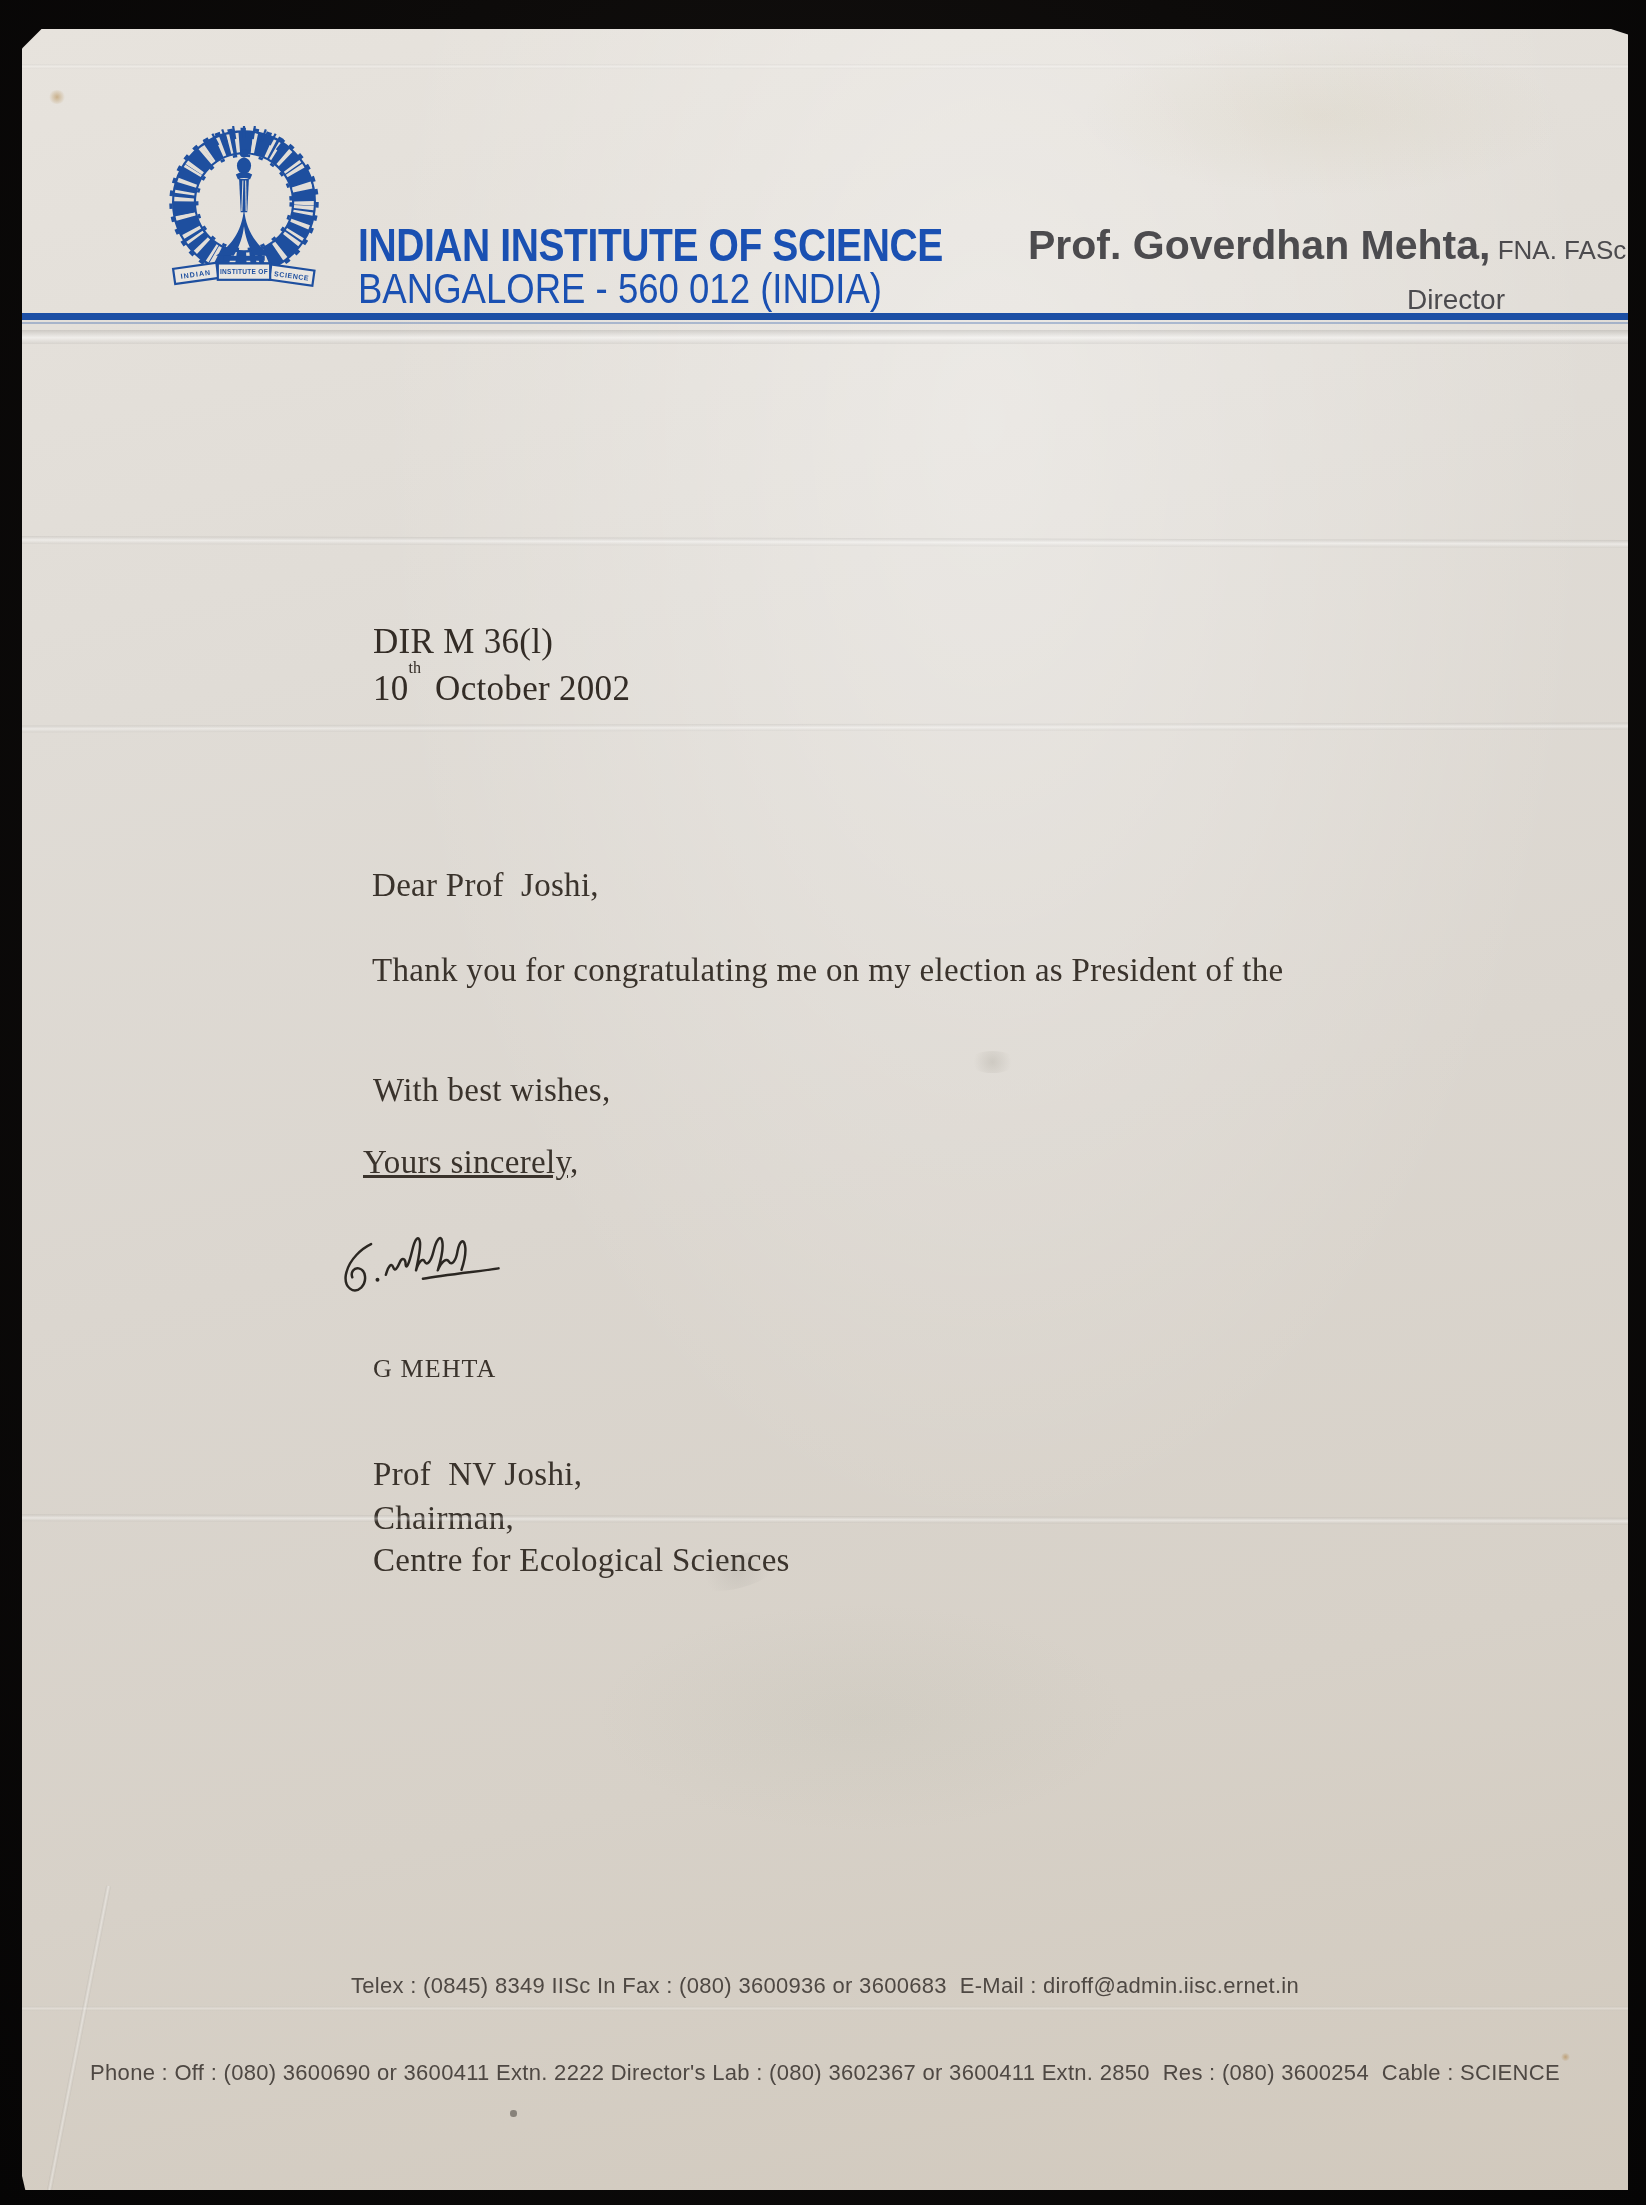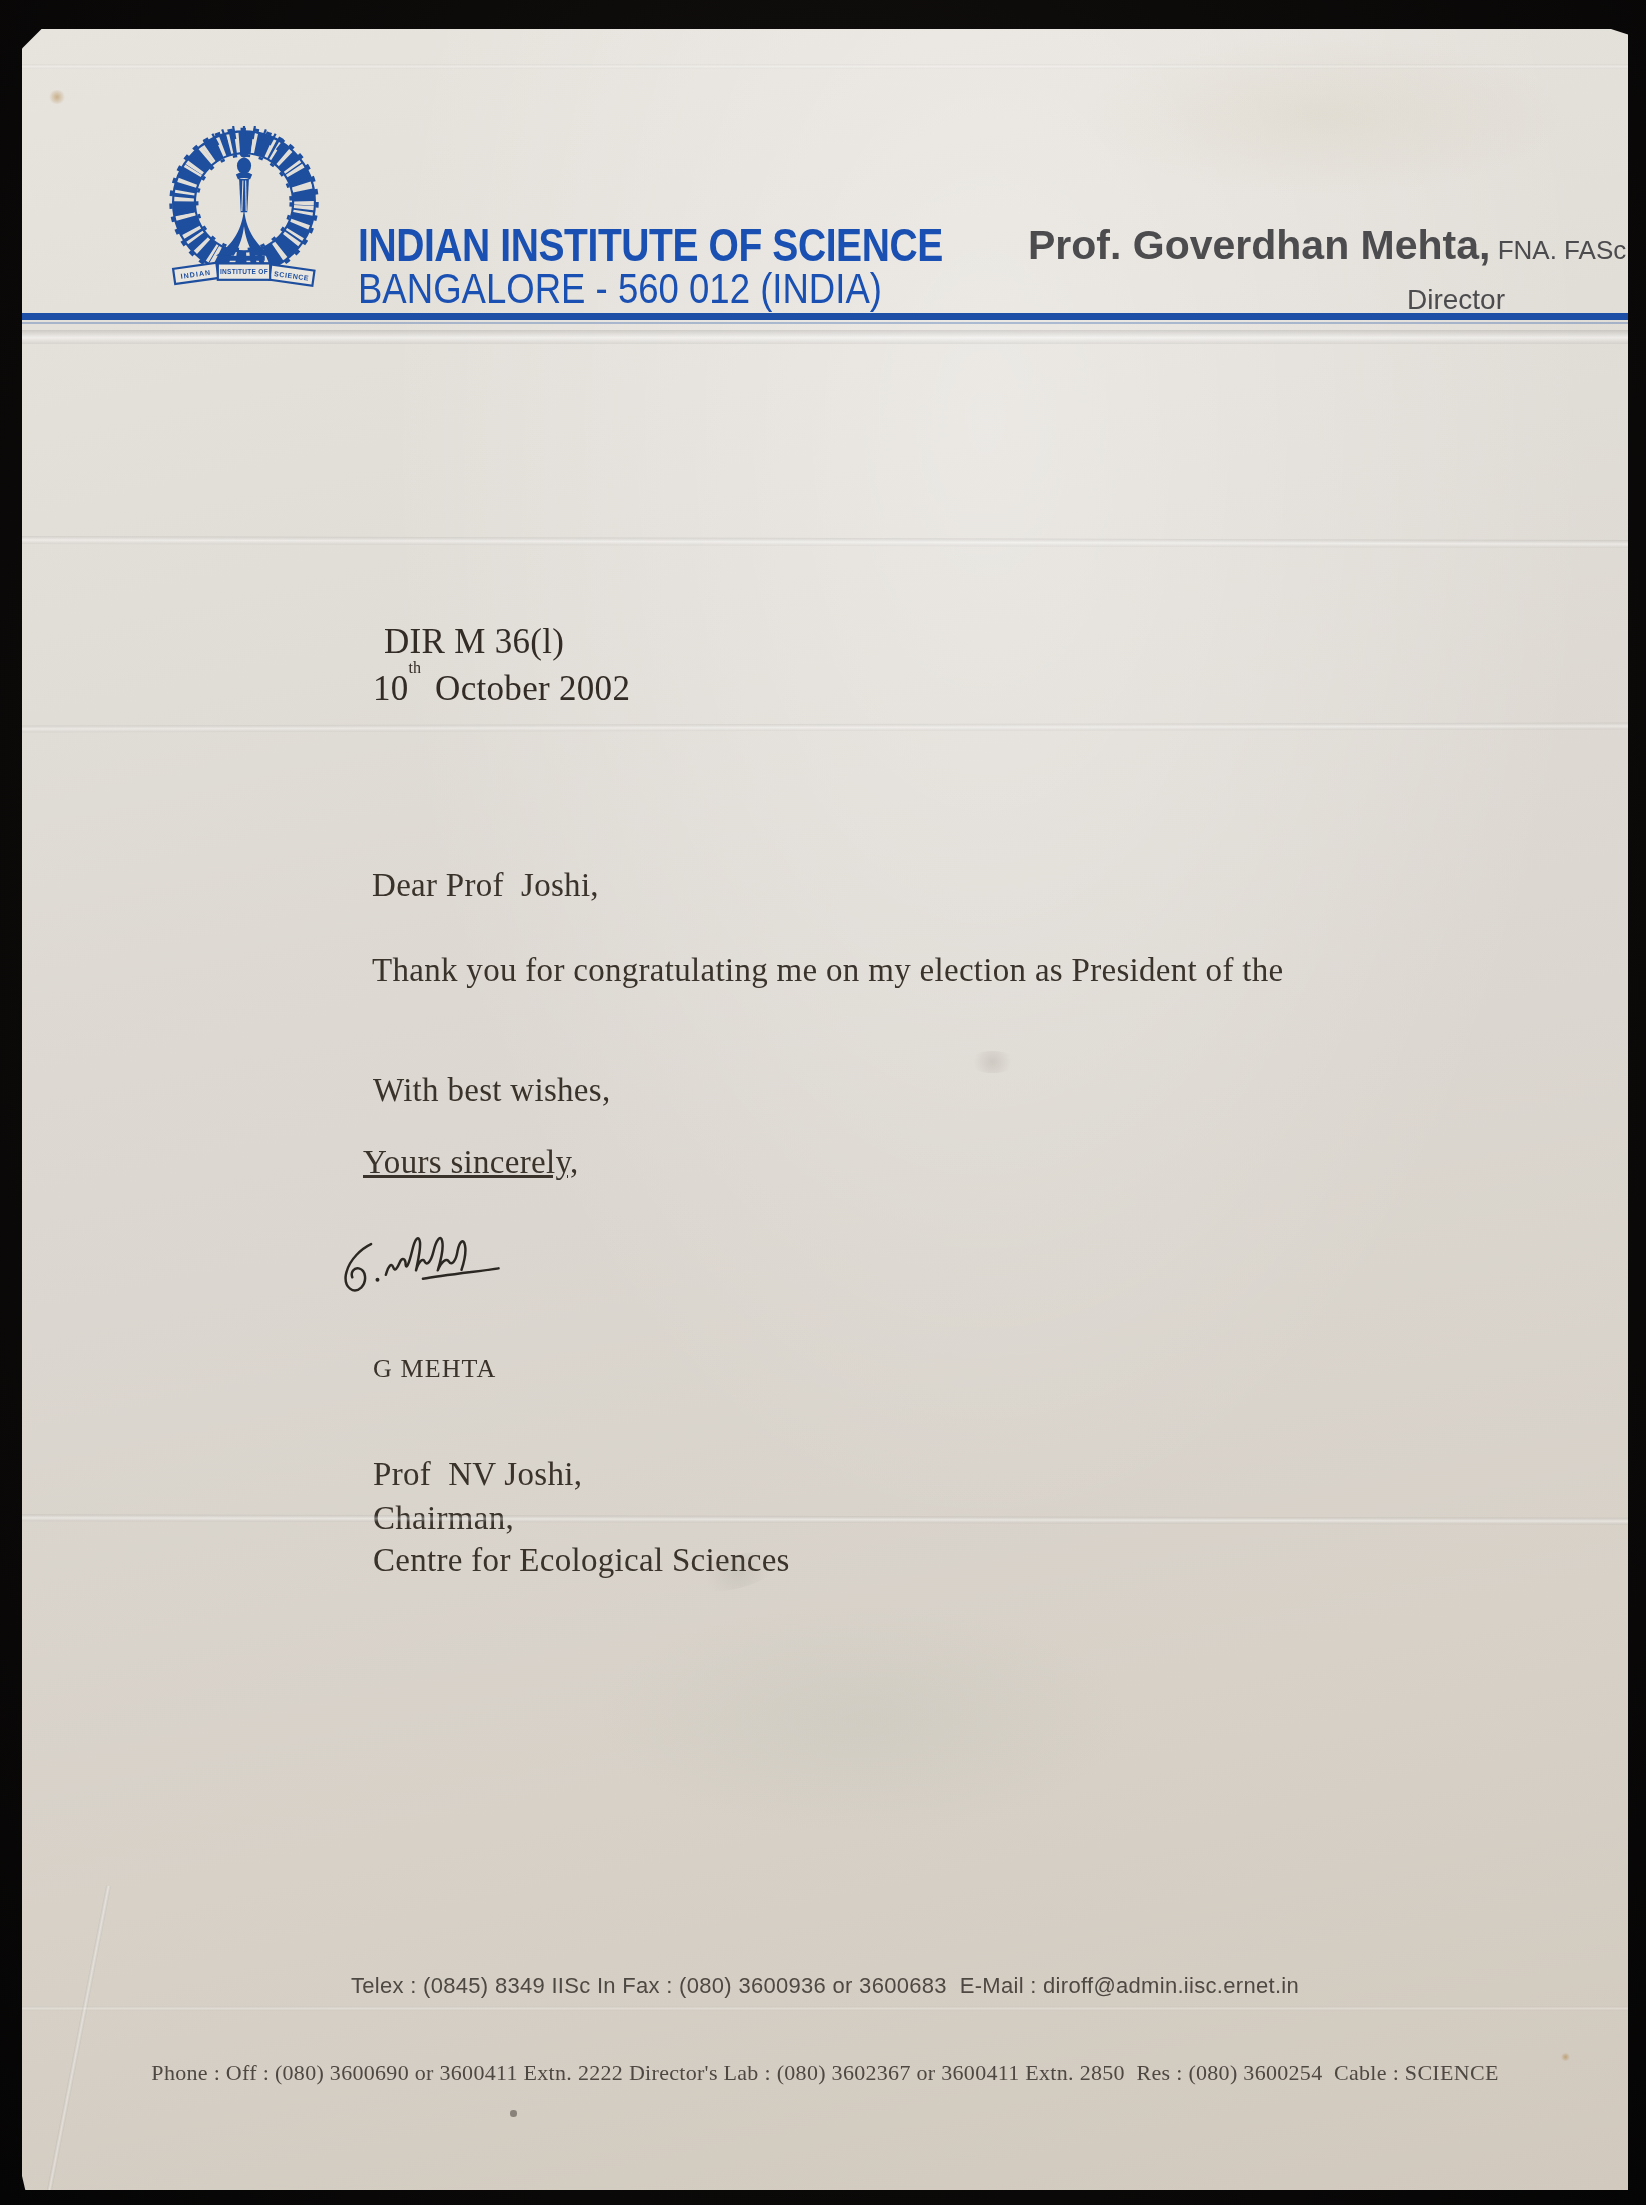"DIR M 36(l)" div.serif { margin-left: 11px -> none }
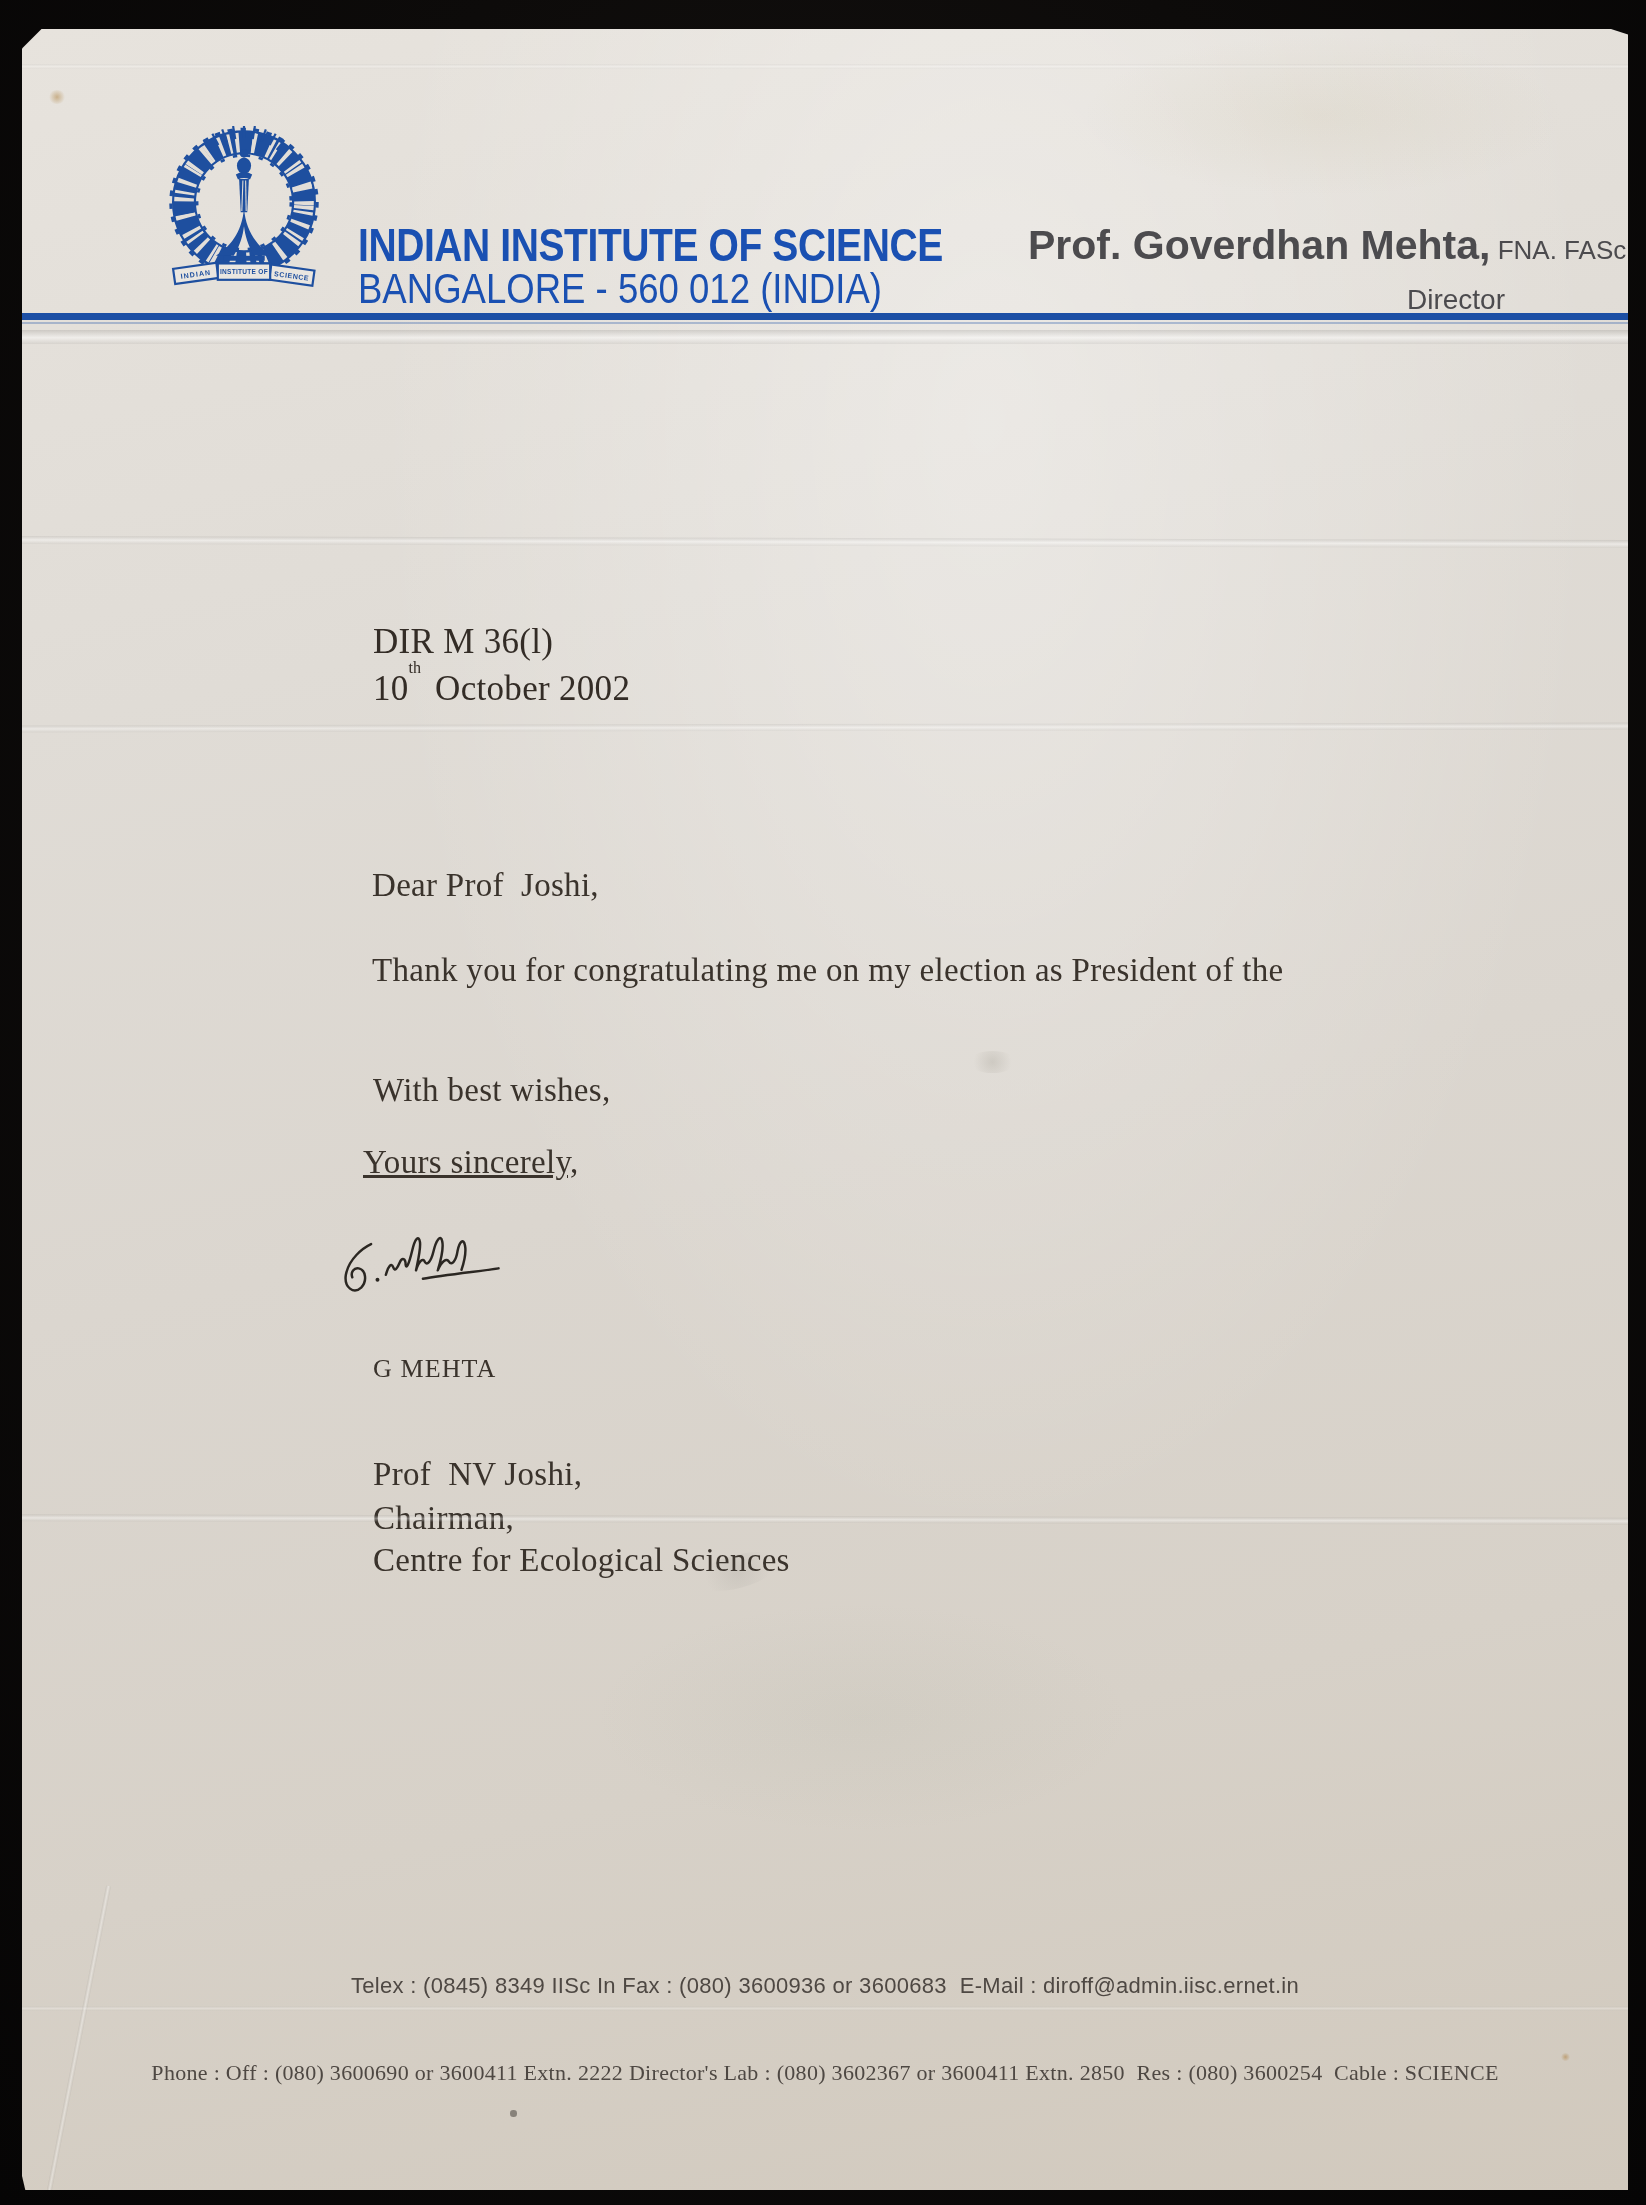"Phone : Off : (080)" div.footer-line { font-family: Liberation Serif, serif -> none }
